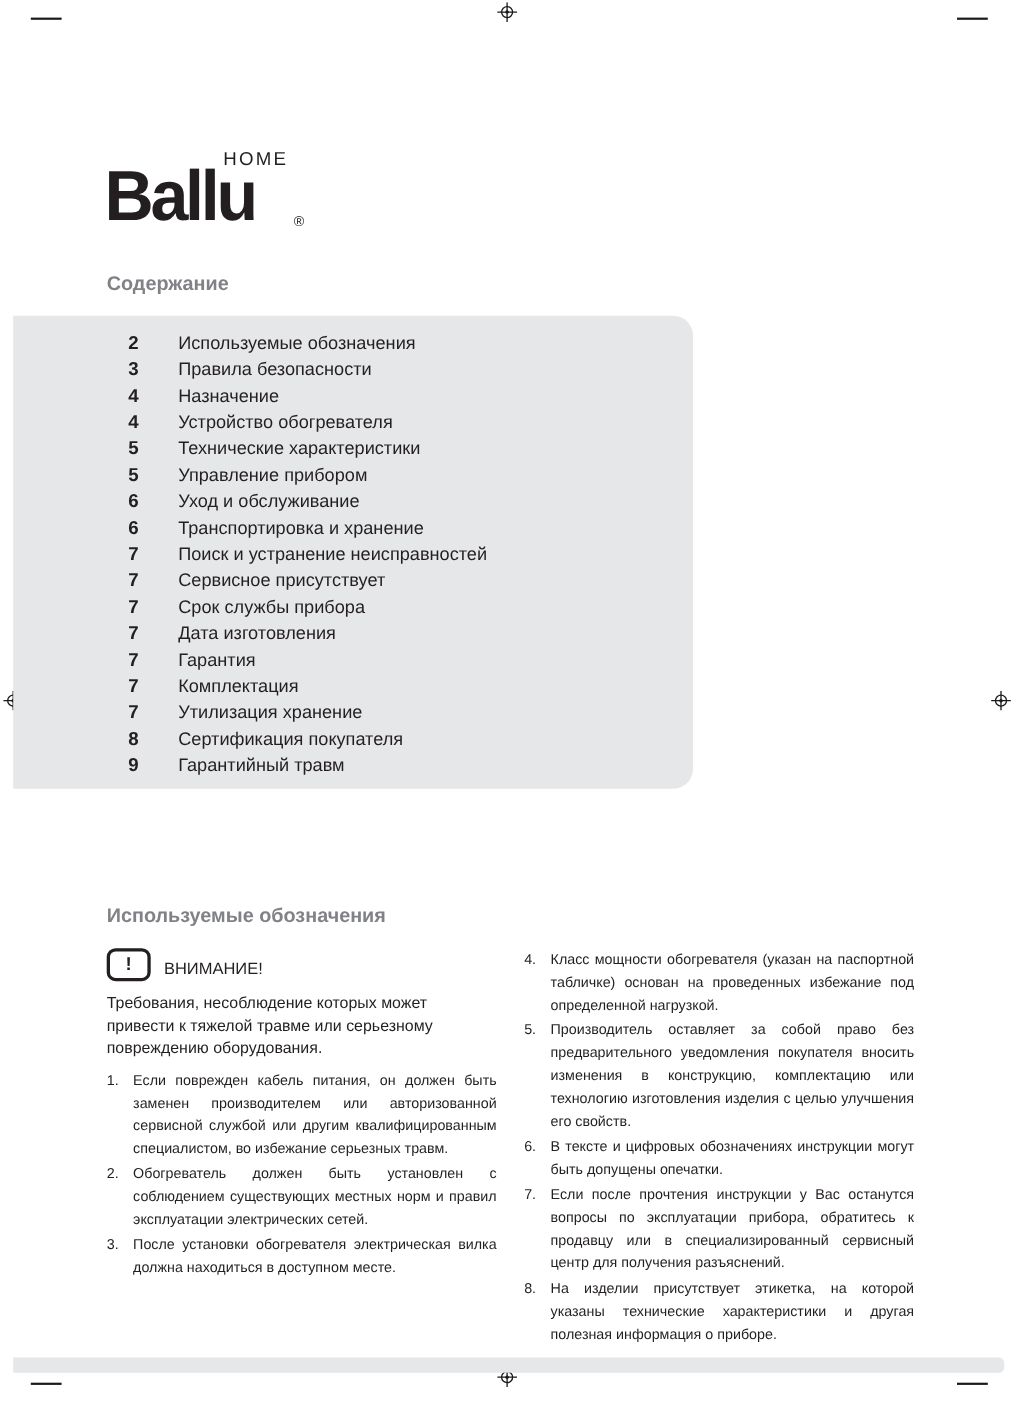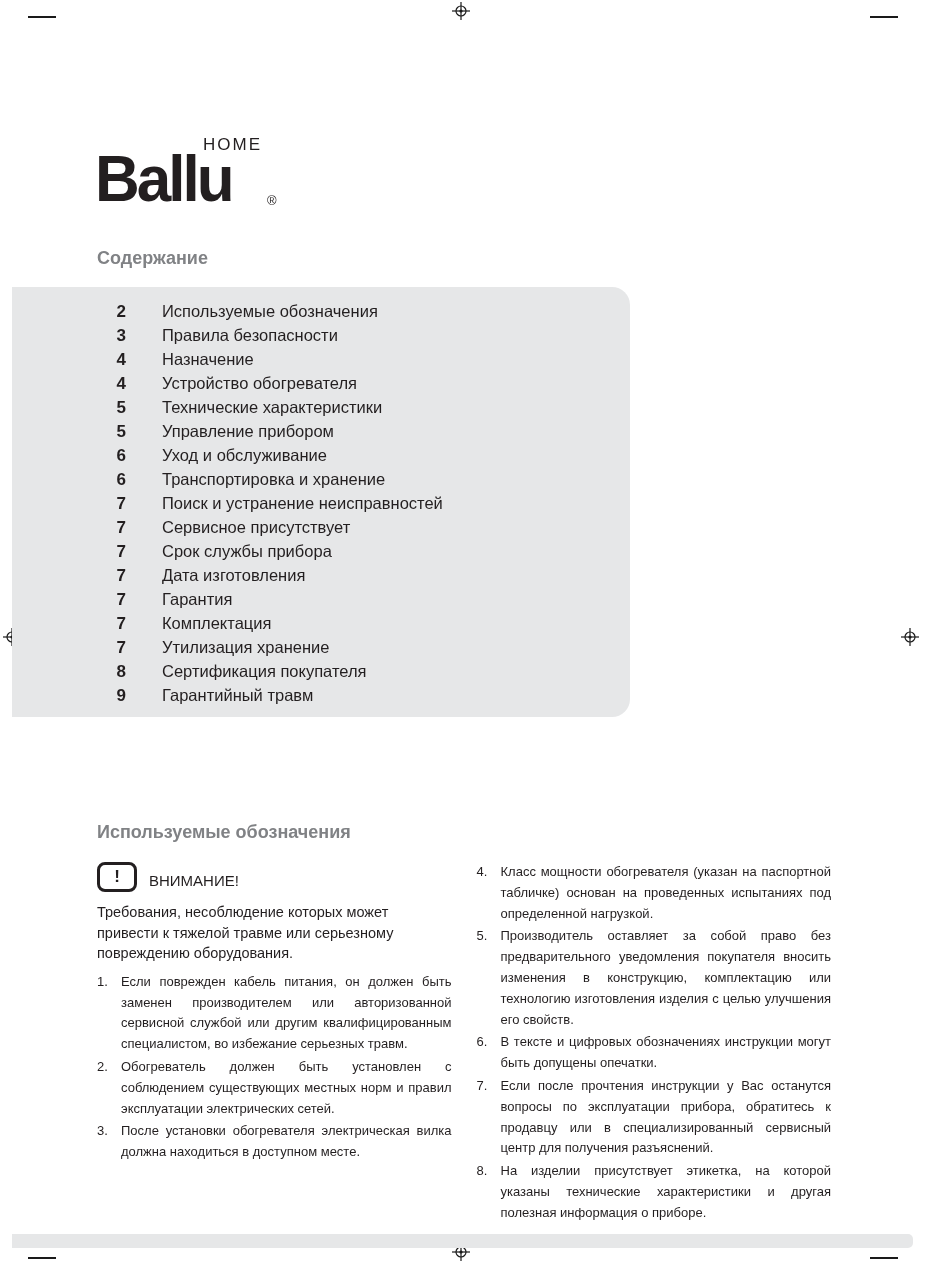"Класс мощности обогревателя (указан на" span.note-text { text: испытаниях -> избежание }
